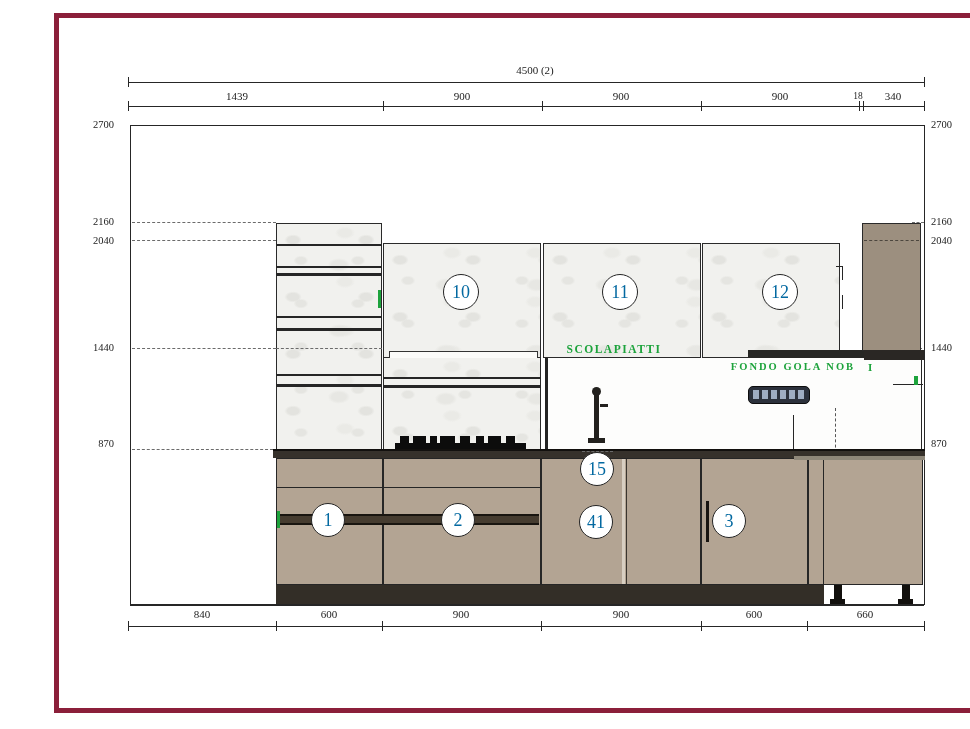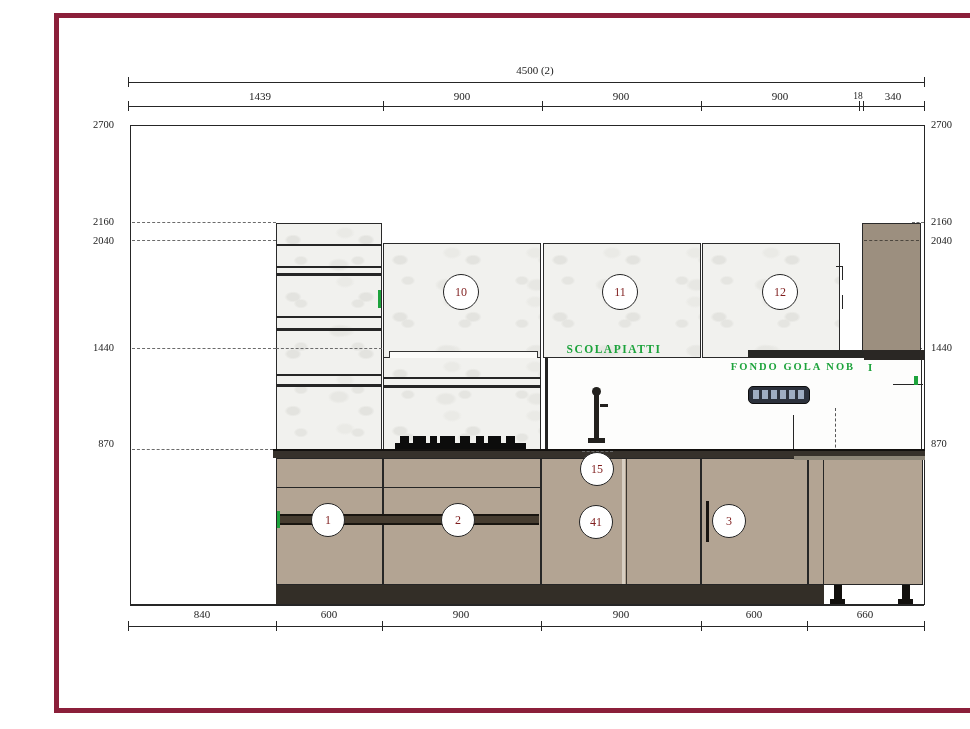"1439" div.dt { left: 212px -> 189px }
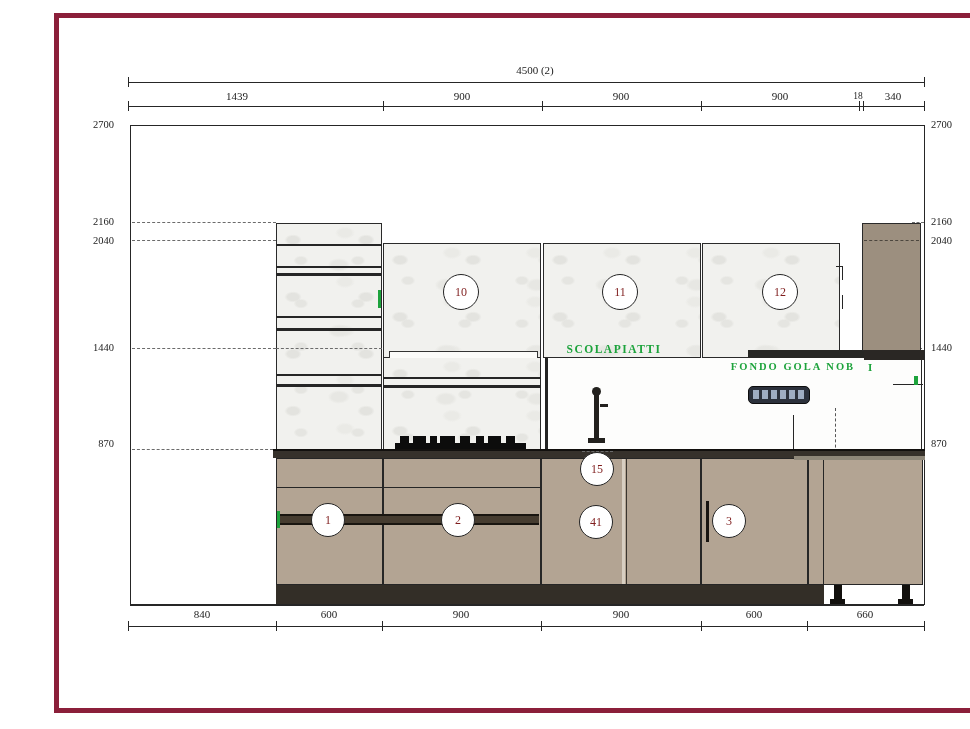"10" .badge { color: #7f1d1d -> #0369a1; font-size: 12px -> 18px }
